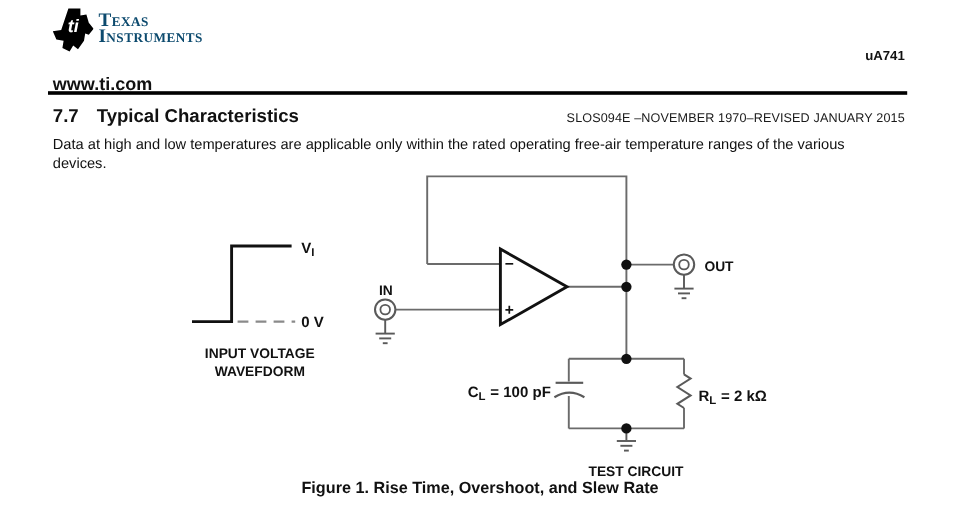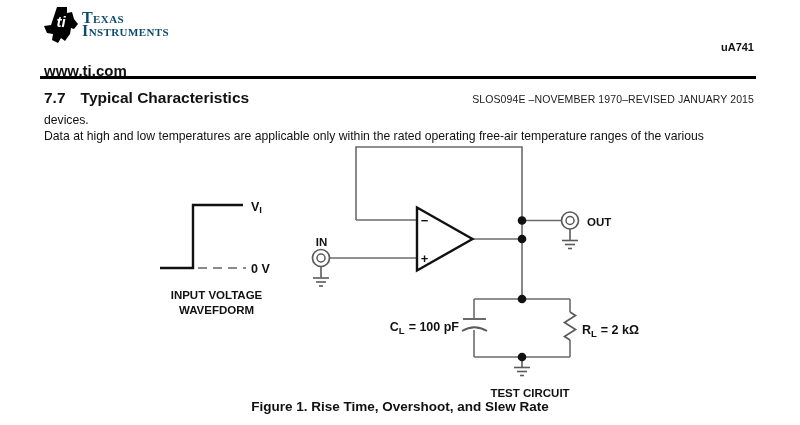"devices." span { order: before "Data at high and low" -> after "Data at high and low" }
